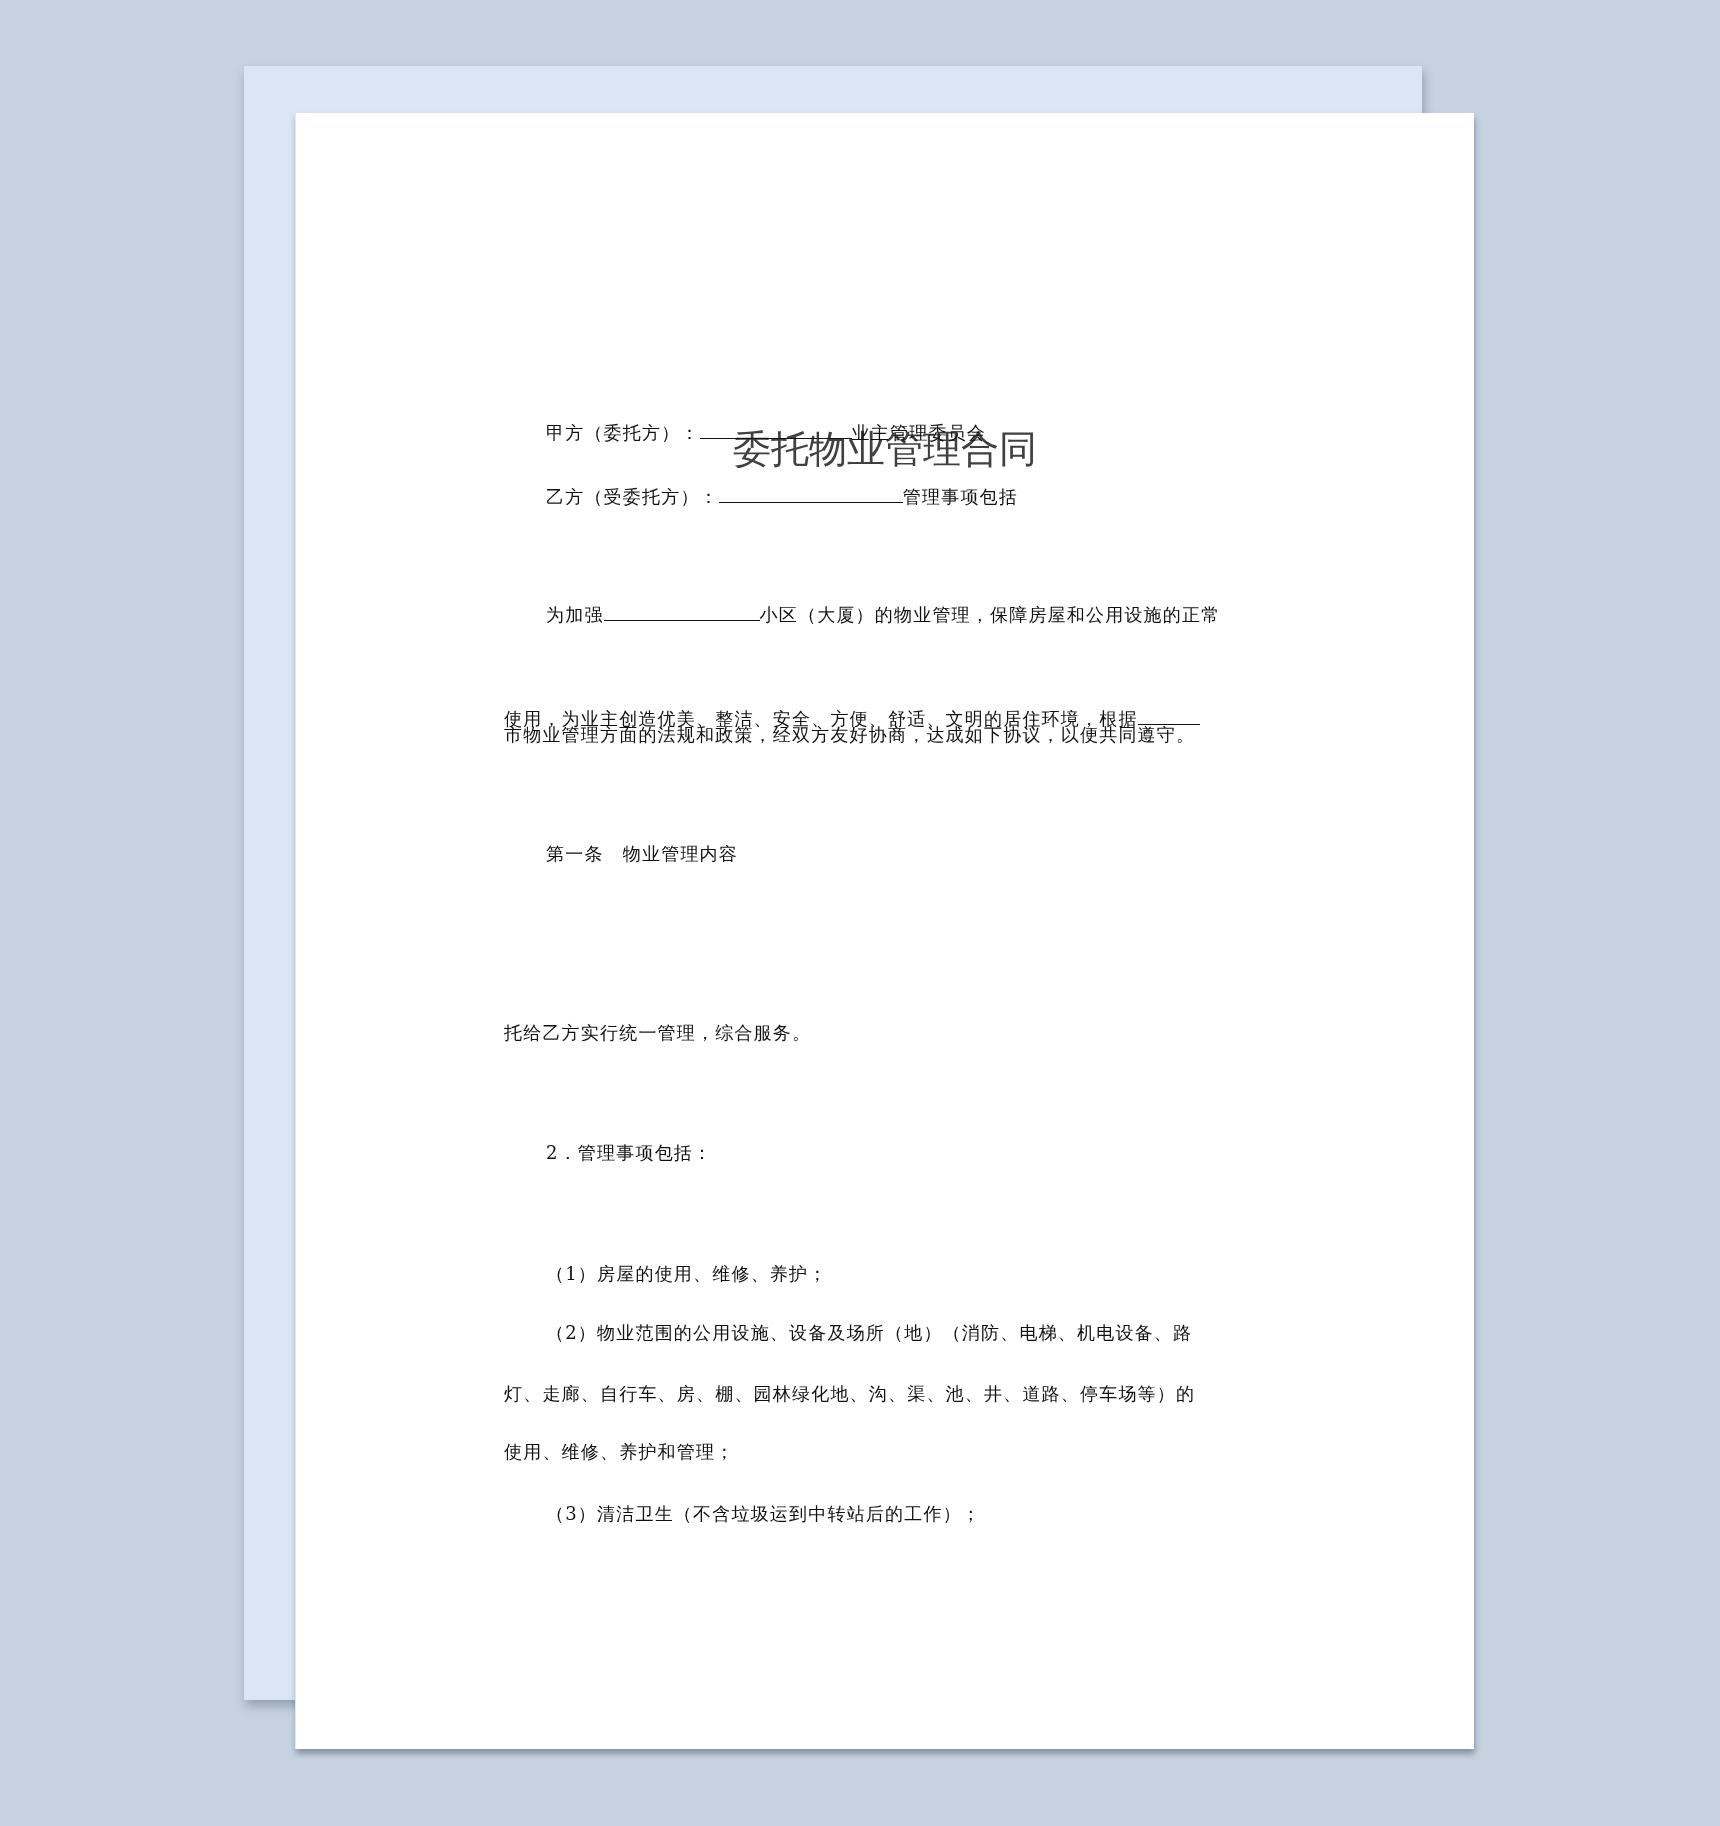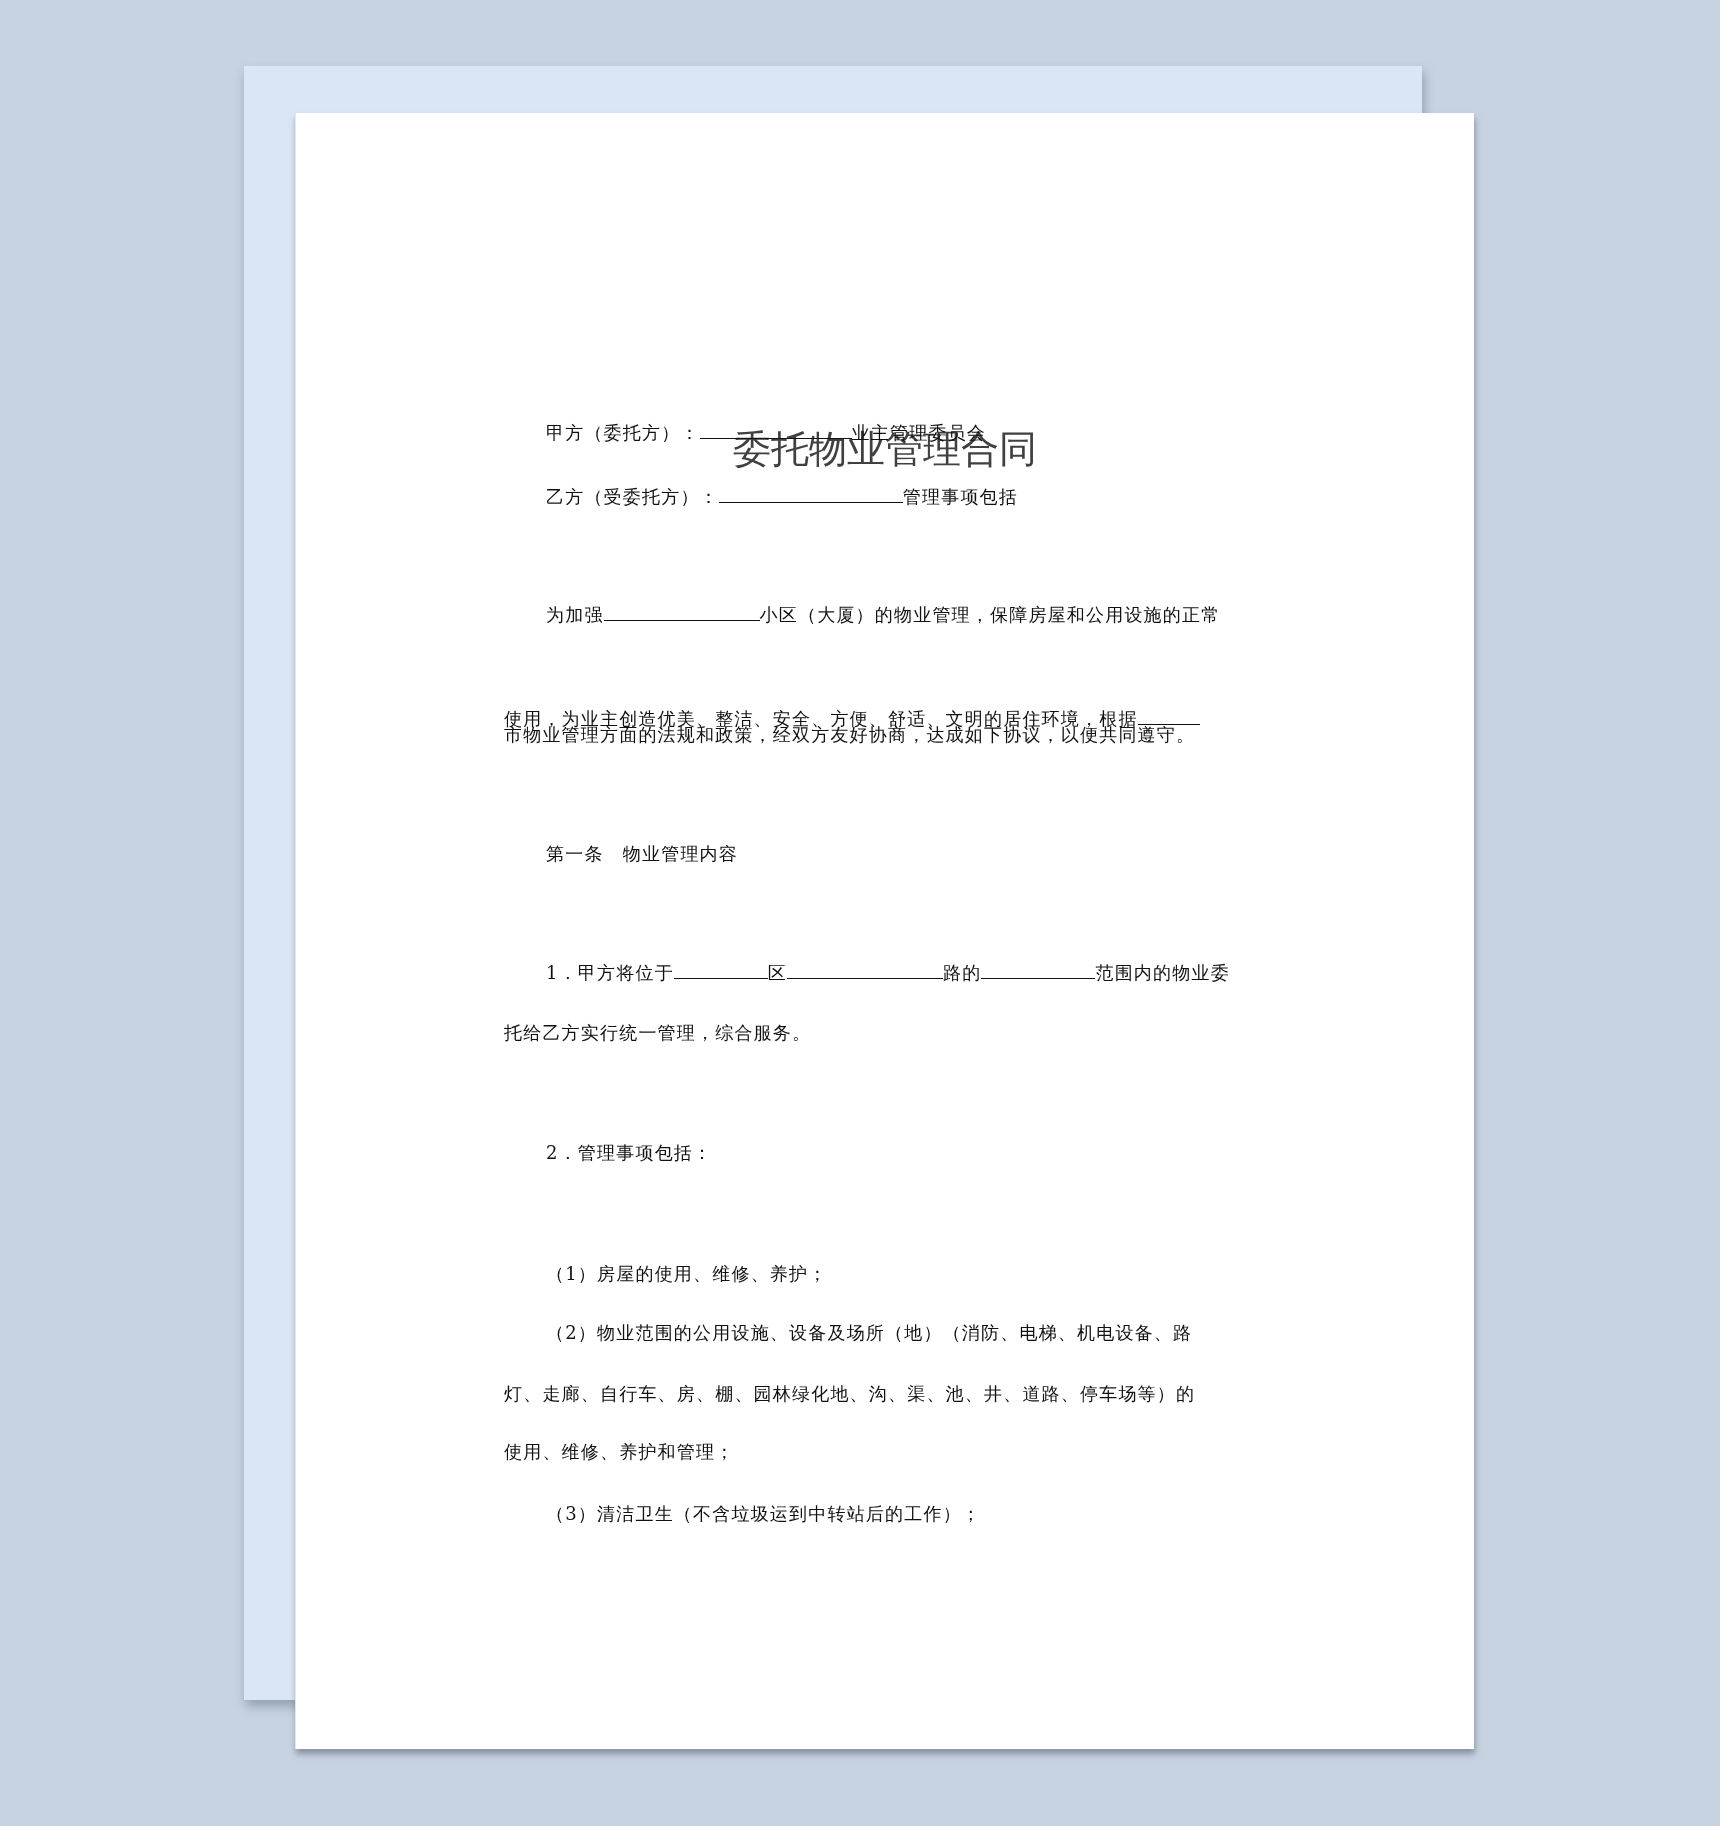"1．甲方将位于 区 路的 范围内的物业委" div.line { html: <div> <span>1．甲方将位于</span><span></span><span>区</span><span></span><span>路的</span><span></span><span>范围内的物业委</span> </div> -> none }
